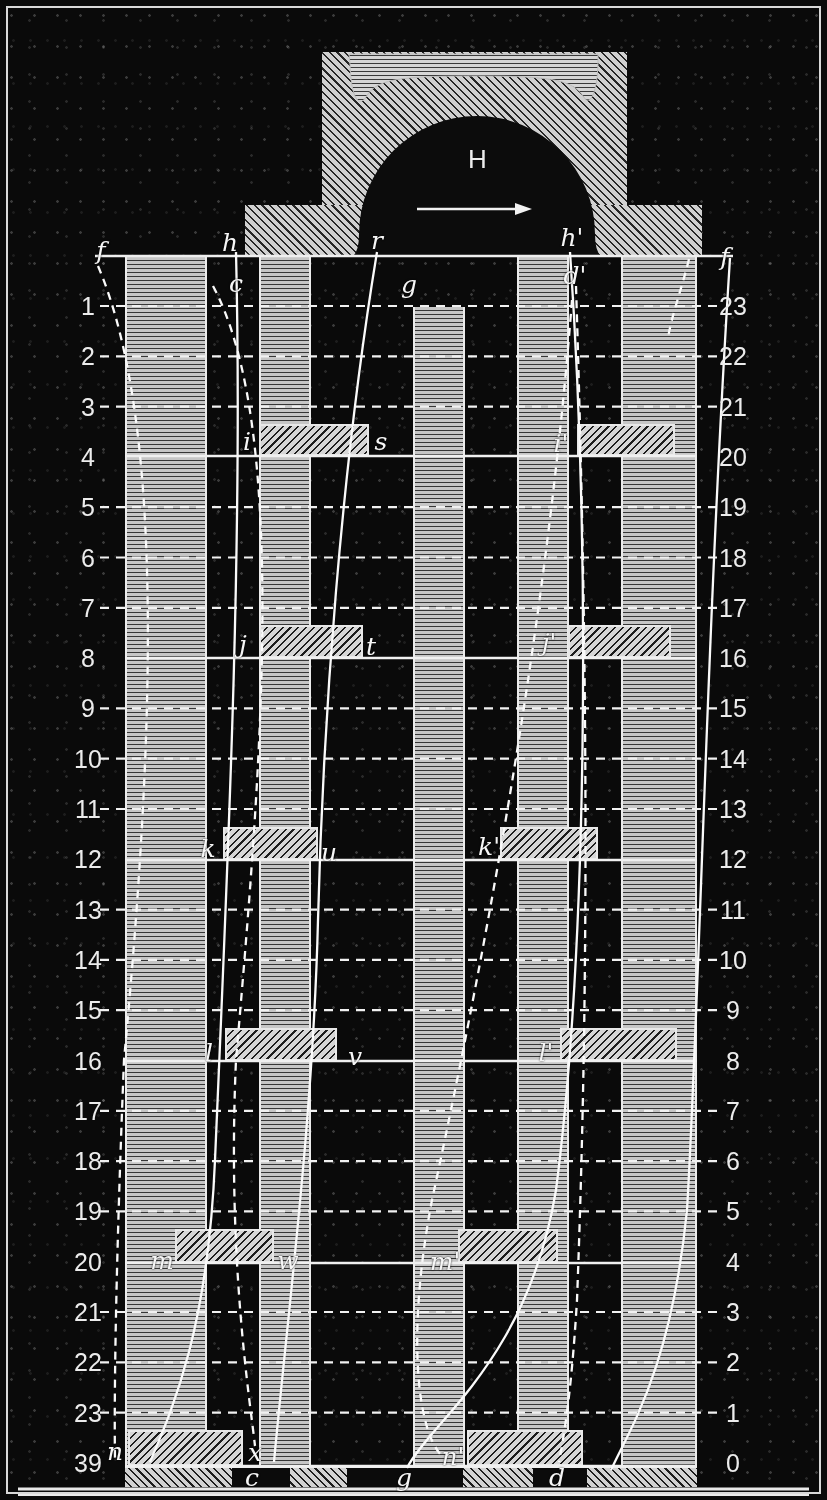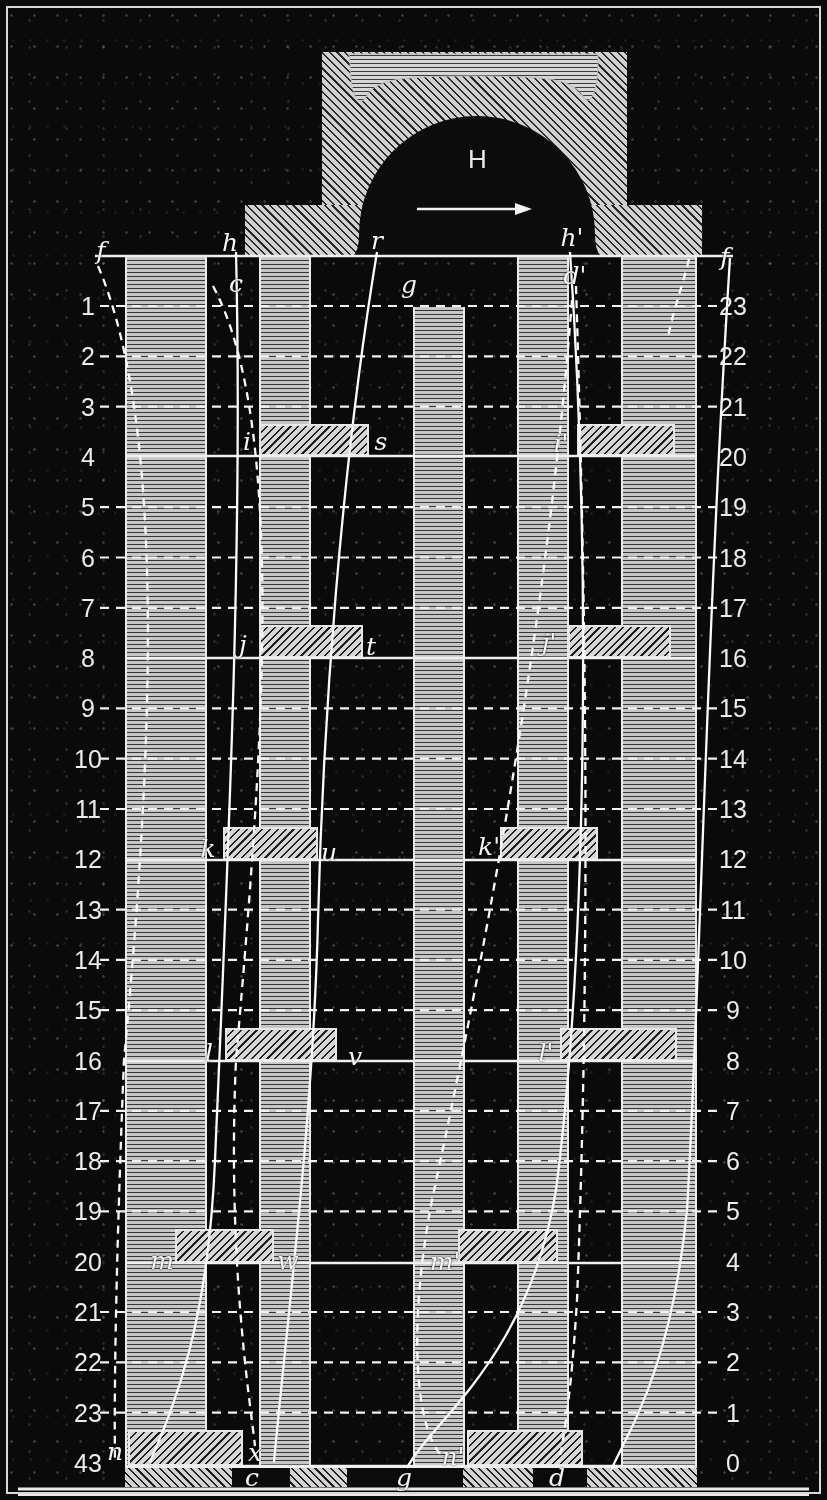"43" span.num { text: 43 -> 39 }
